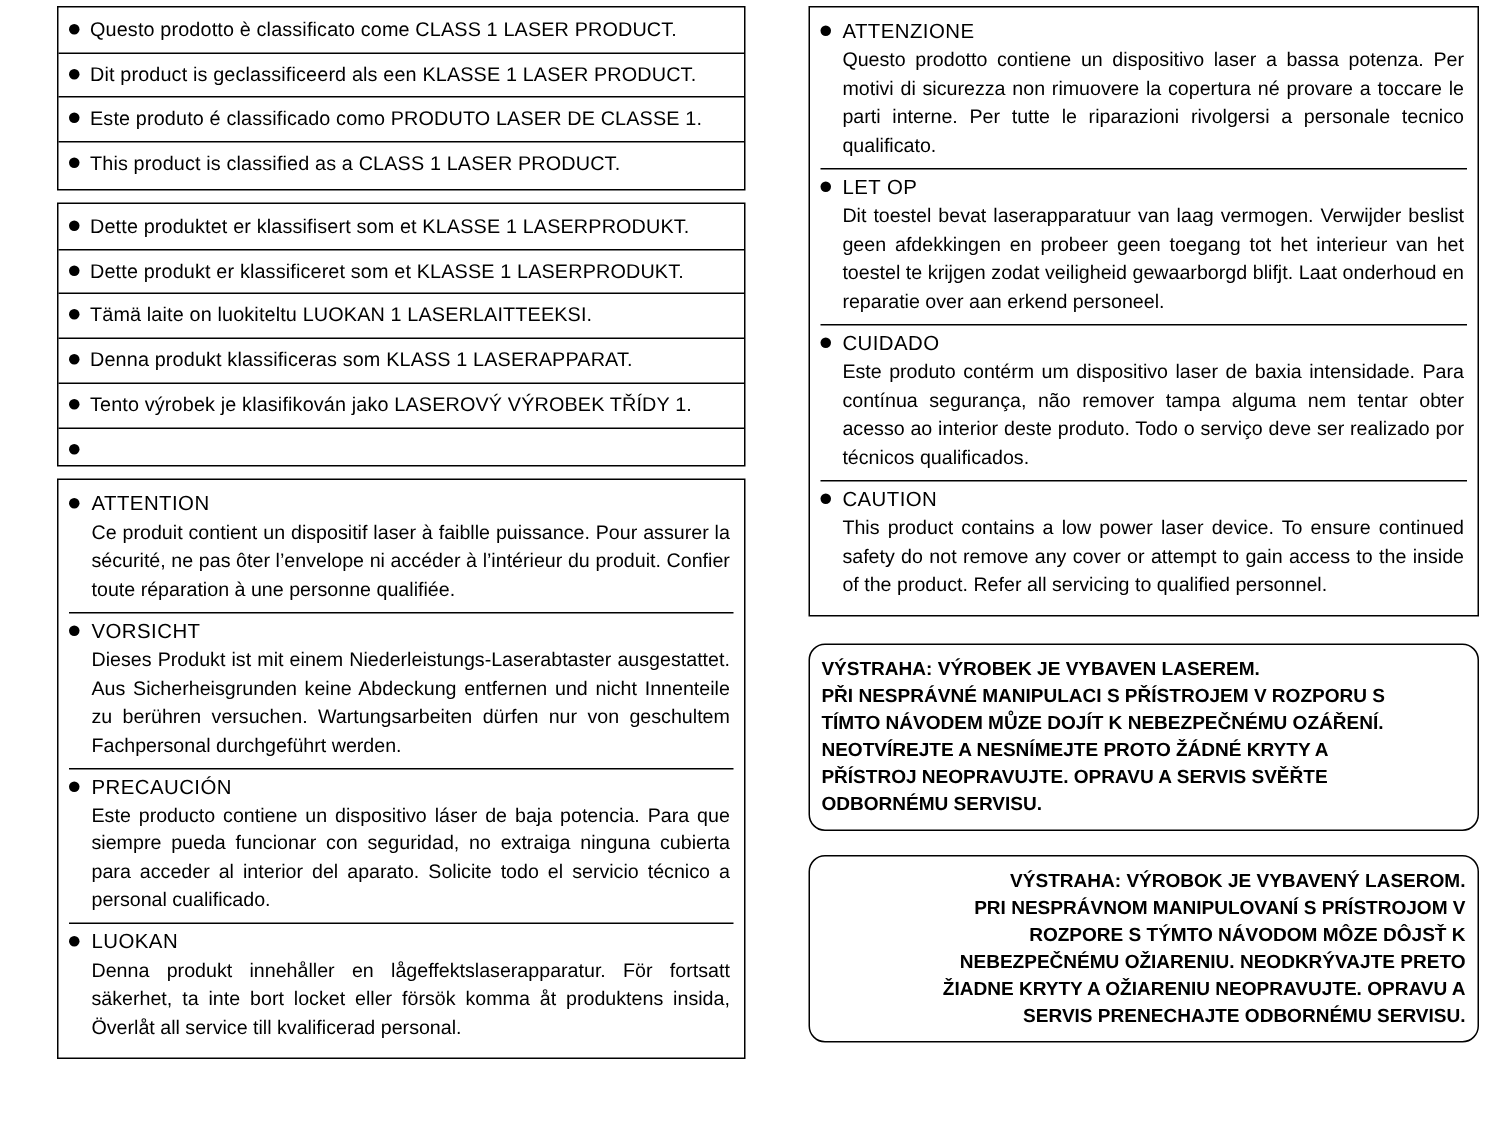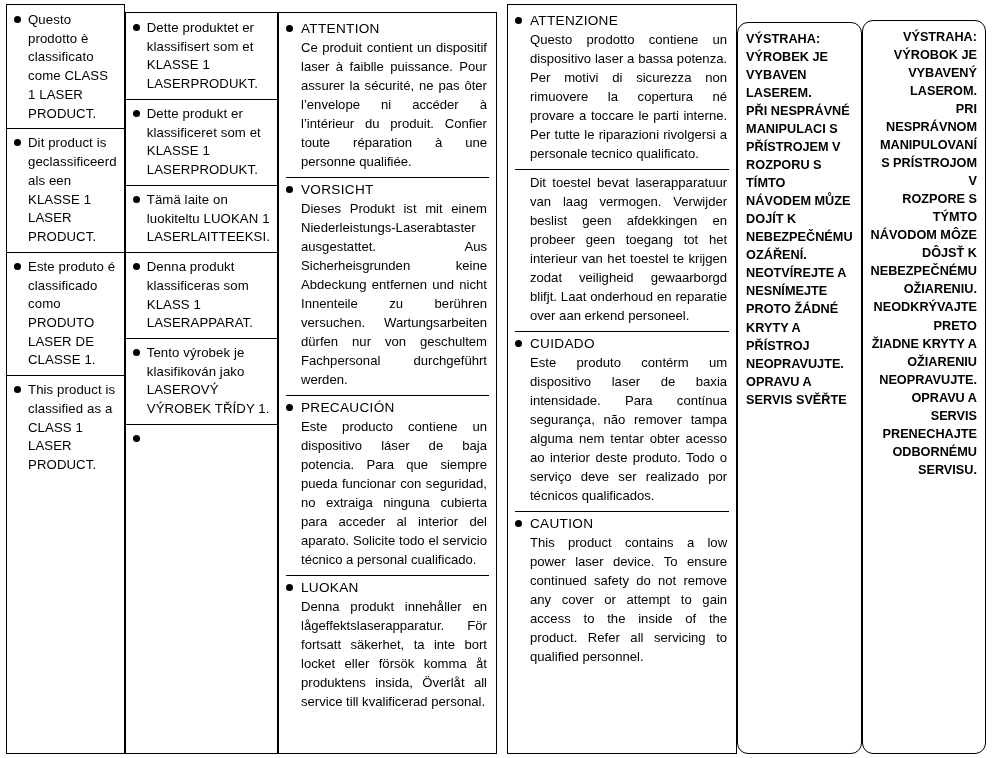"Questo prodotto è classificato come" .col { flex-direction: row -> column; margin-left: none -> 32px }
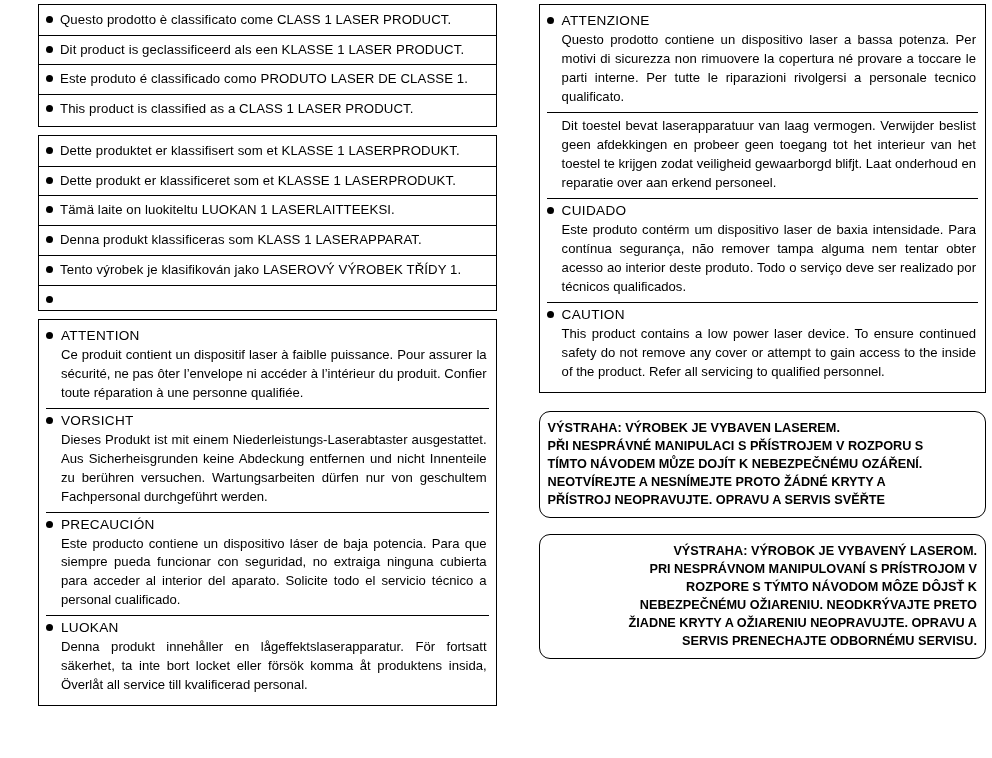"LET OP" div.entry-head { html: none -> <div> <span></span> <span>LET OP</span> </div> }
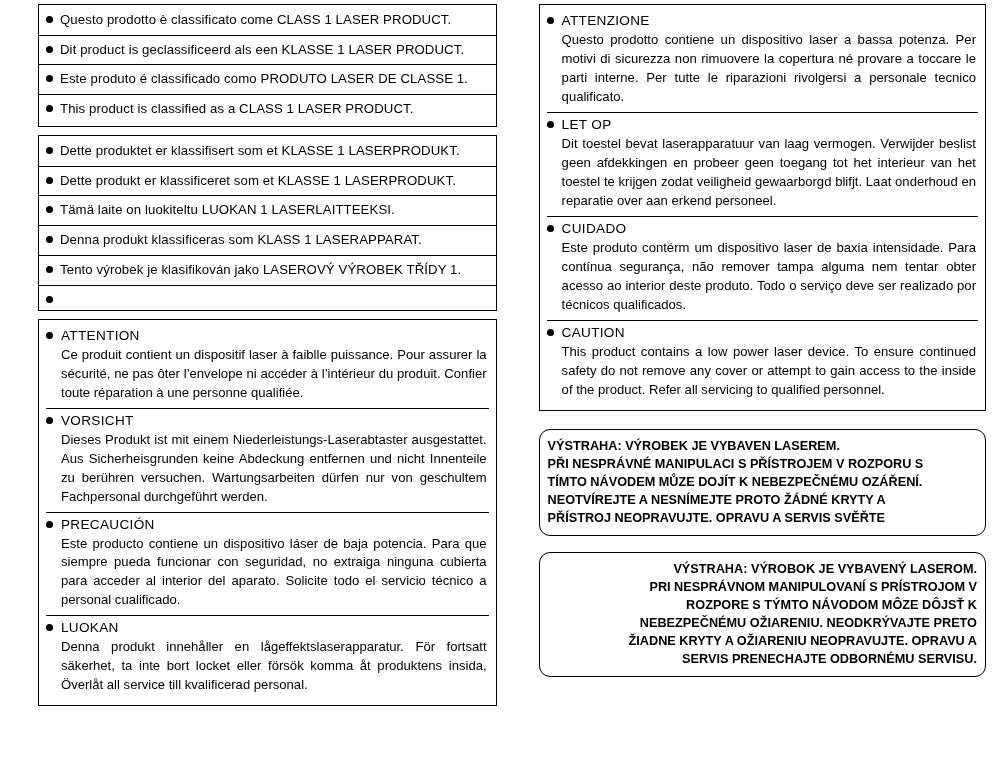"ODBORNÉMU SERVISU." span.ln { html: none -> <span>ODBORNÉMU SERVISU.</span> }
